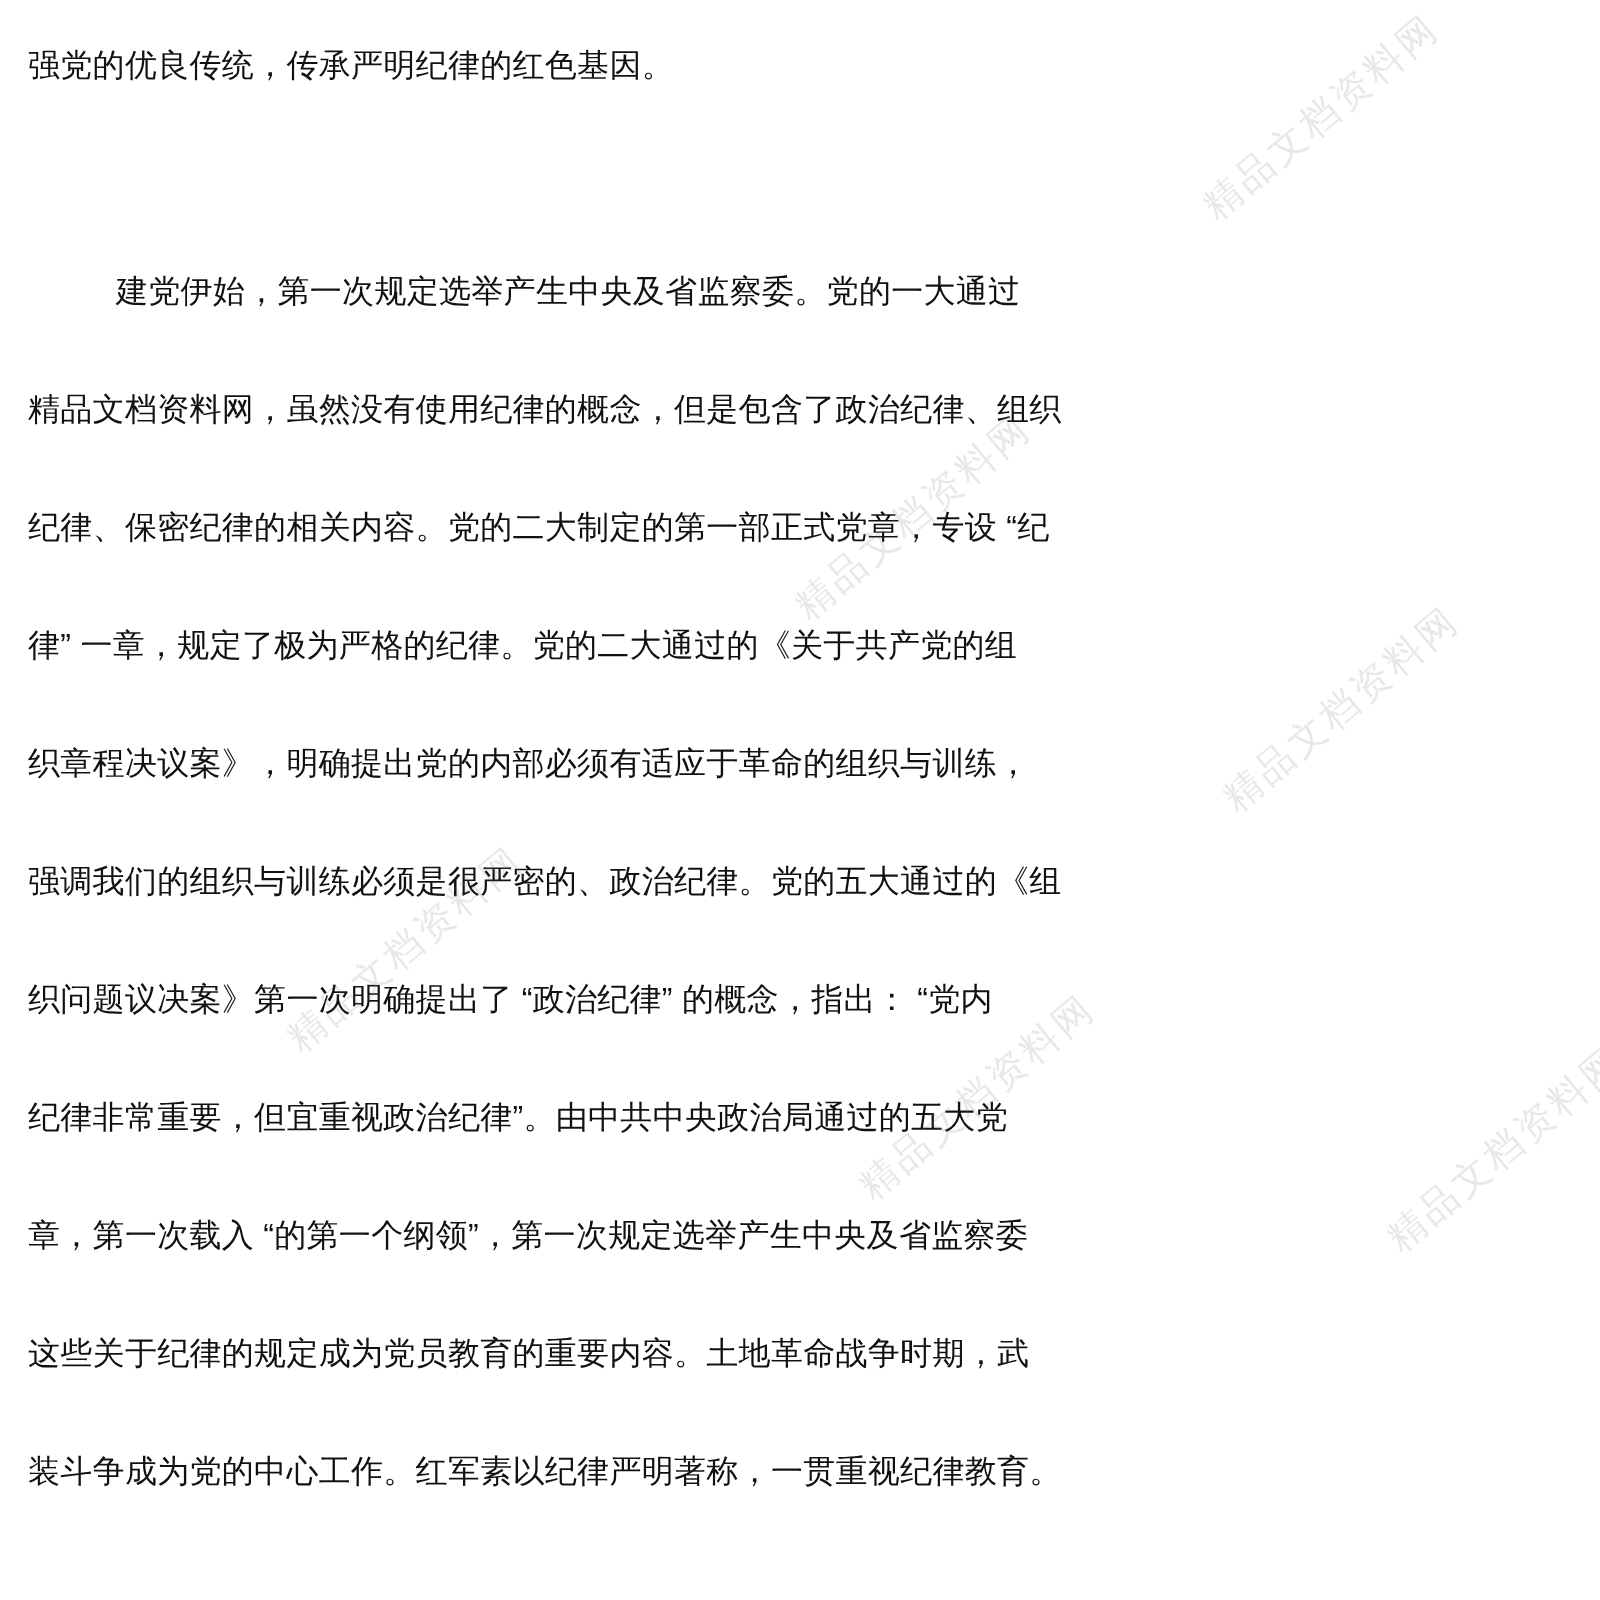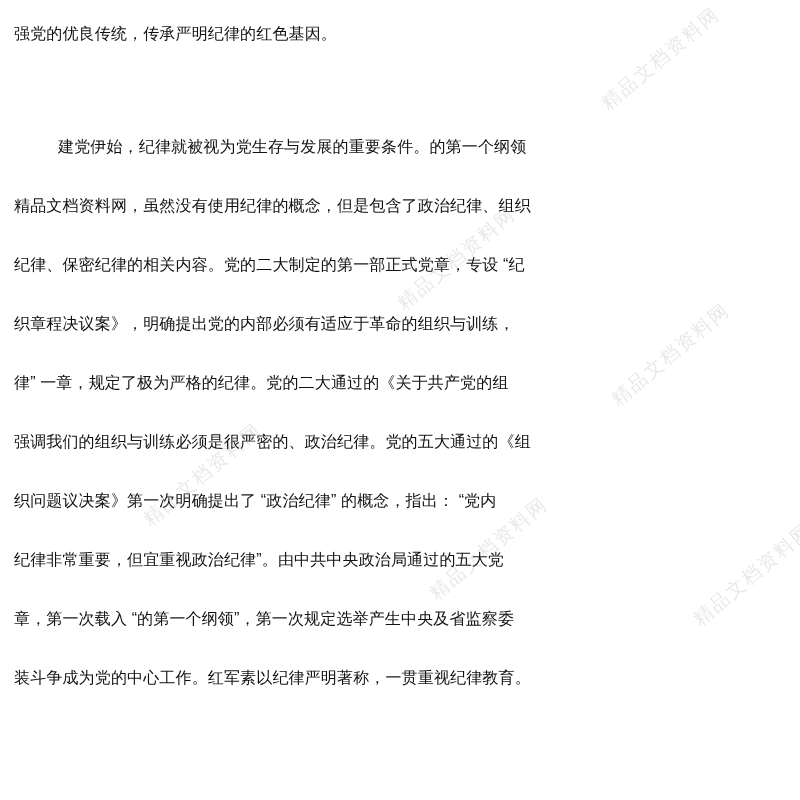"建党伊始，纪律就被视为党生存与发展的重要条件。的第一个纲领" span.line { text: 纪律就被视为党生存与发展的重要条件。的第一个纲领 -> 第一次规定选举产生中央及省监察委。党的一大通过 }
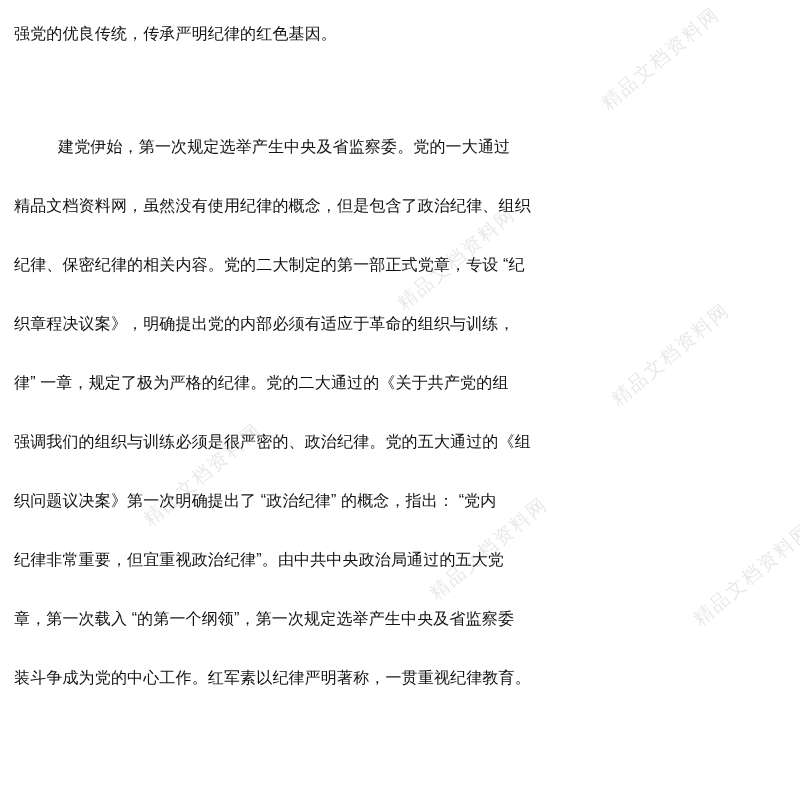"织章程决议案》，明确提出党的内部必须有适应于革命的组织与训练，" span.line { order: before "律” 一章，规定了极为严格的纪律。党的二大通过的《关于共产党的组" -> after "律” 一章，规定了极为严格的纪律。党的二大通过的《关于共产党的组" }
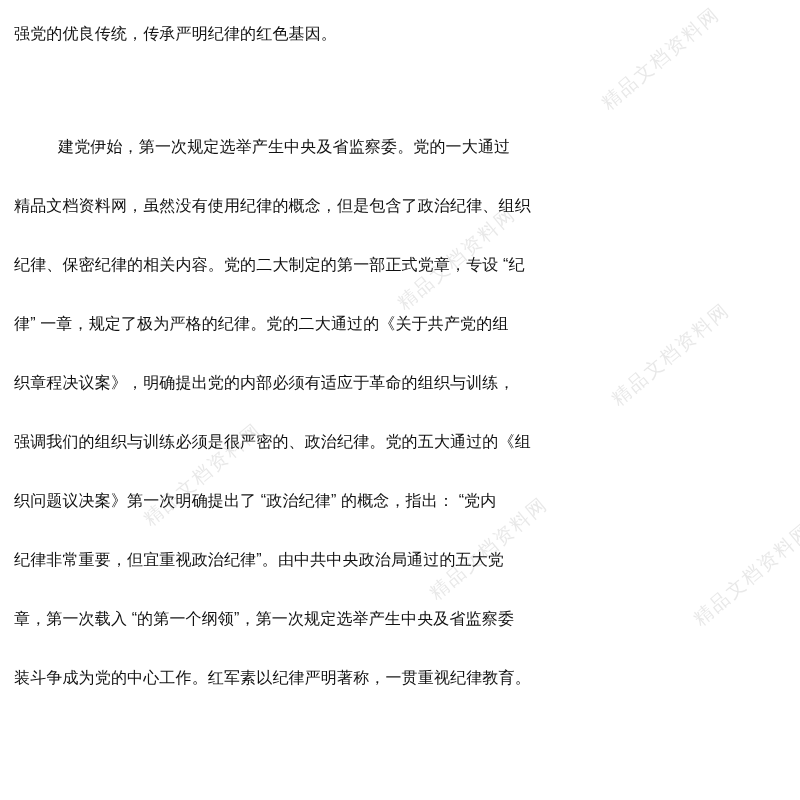"这些关于纪律的规定成为党员教育的重要内容。土地革命战争时期，武" span.line { html: none -> <span>这些关于纪律的规定成为党员教育的重要内容。土地革命战争时期，武</span> }
